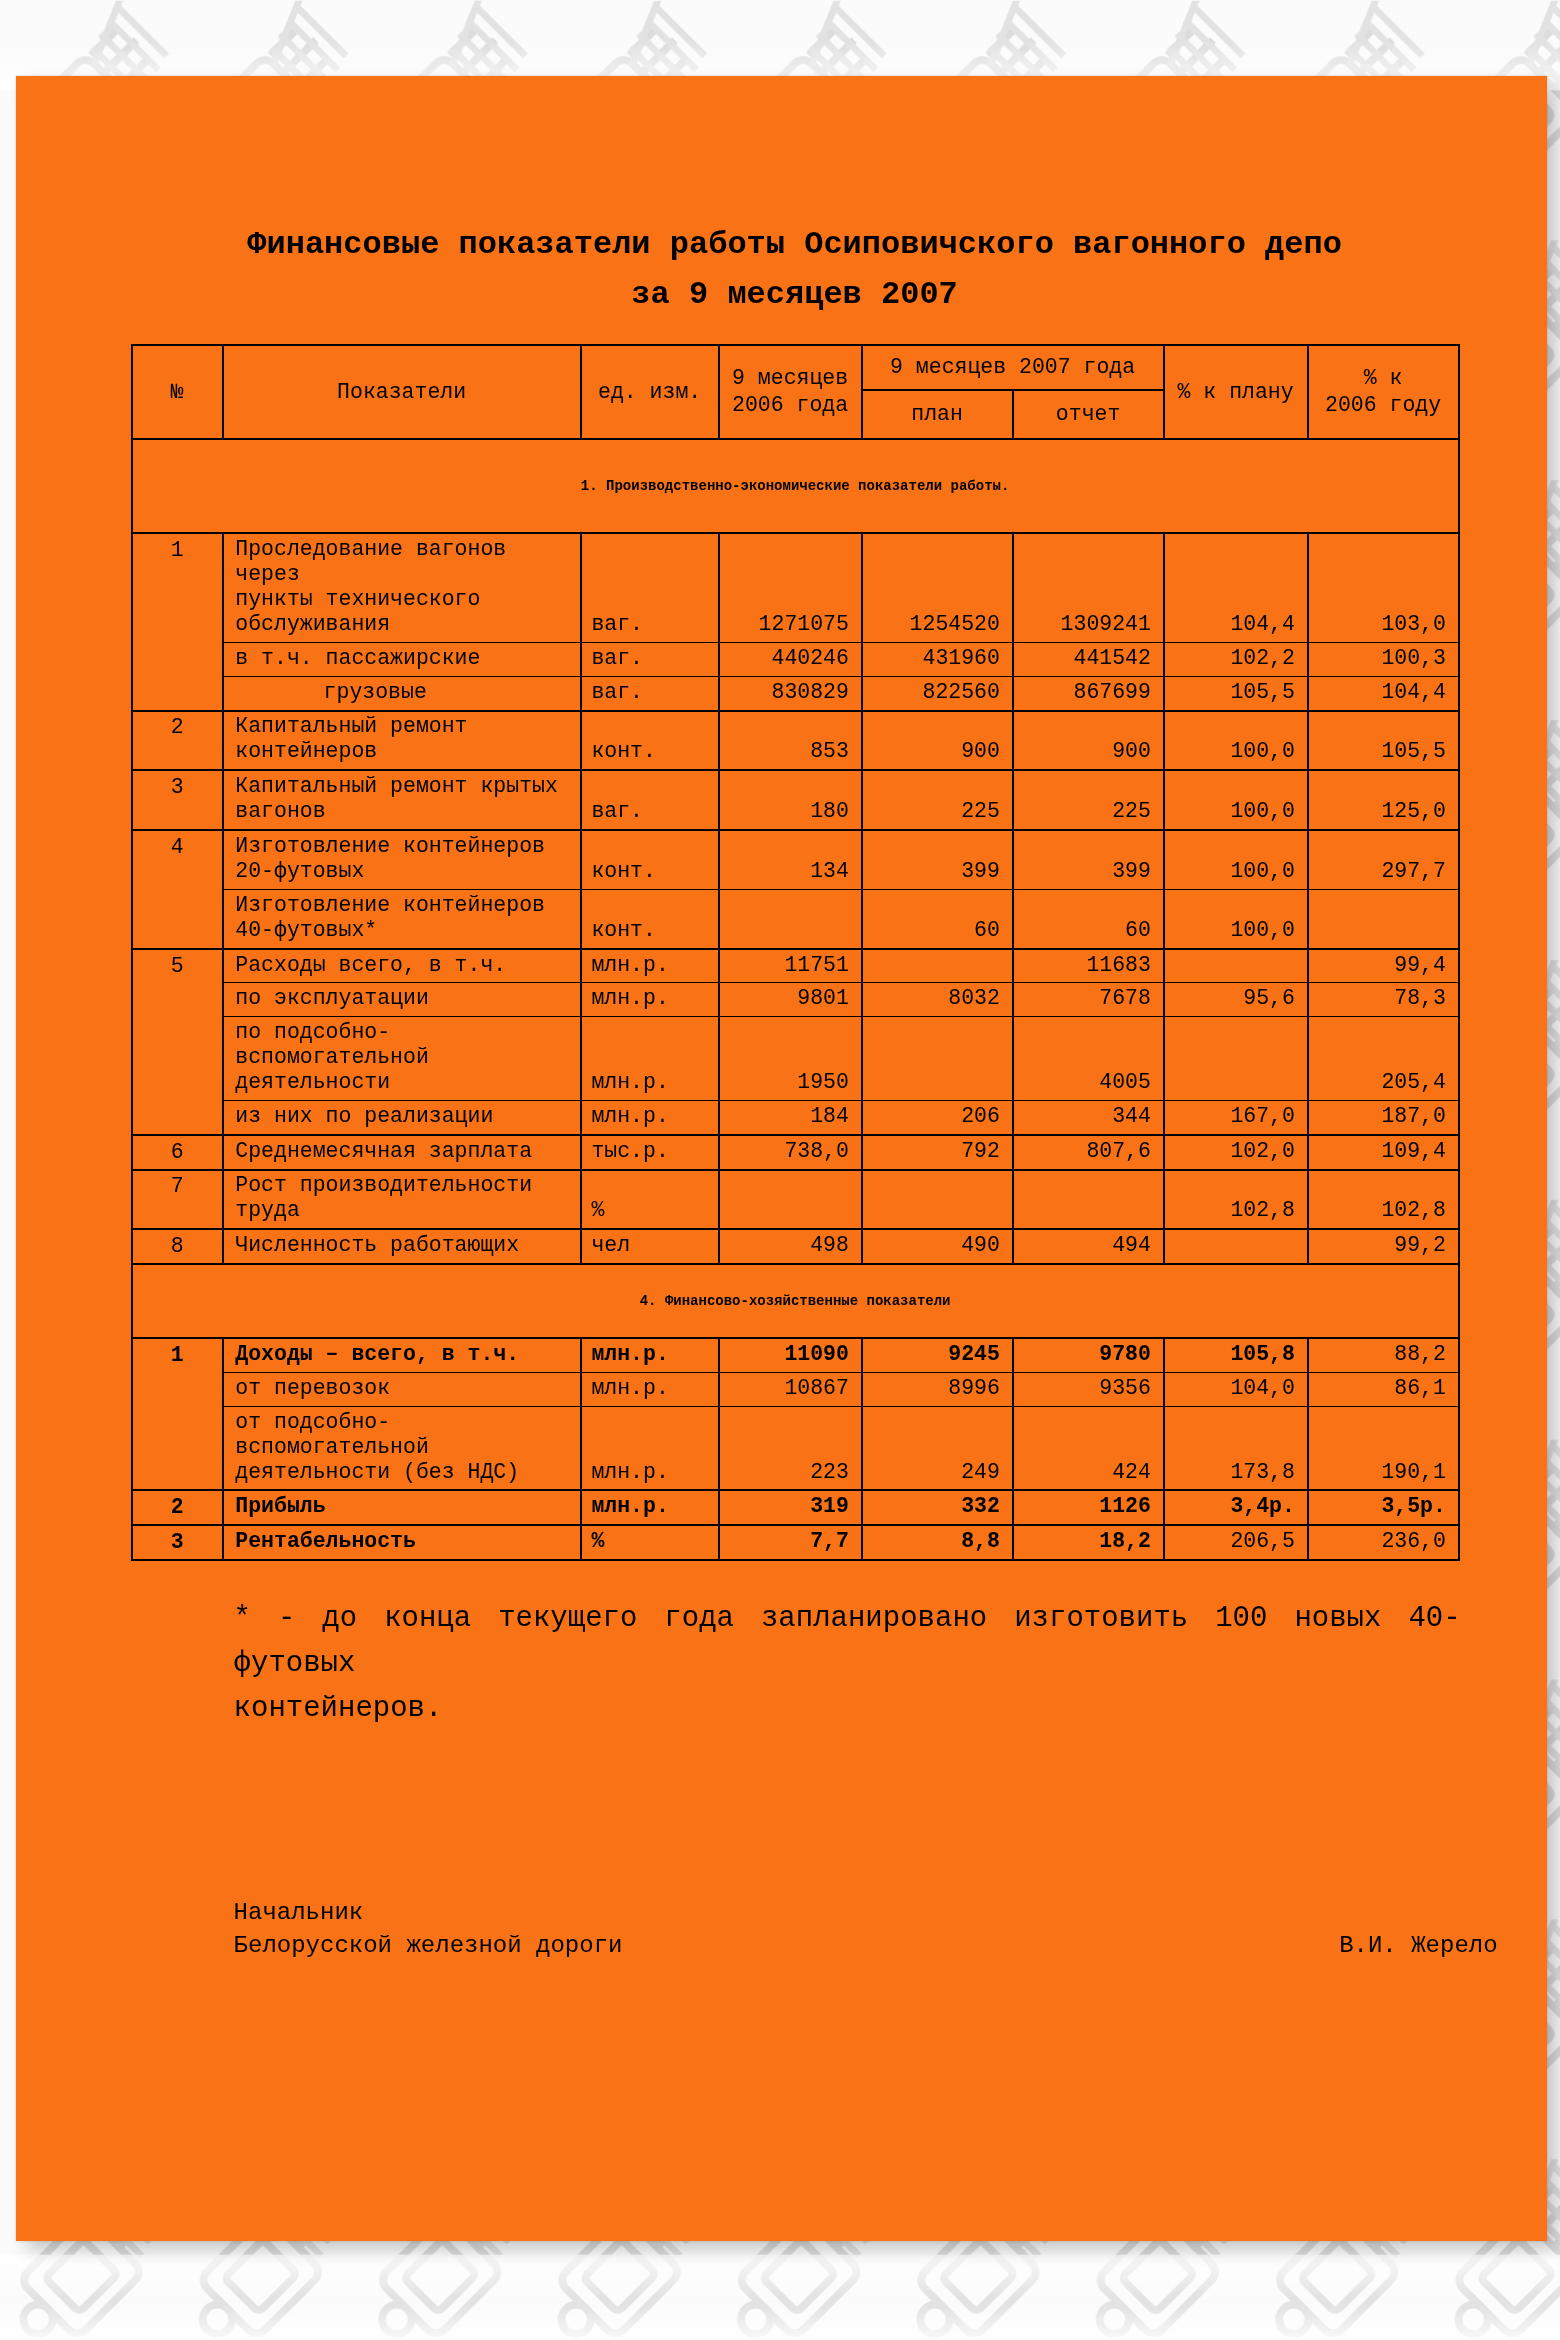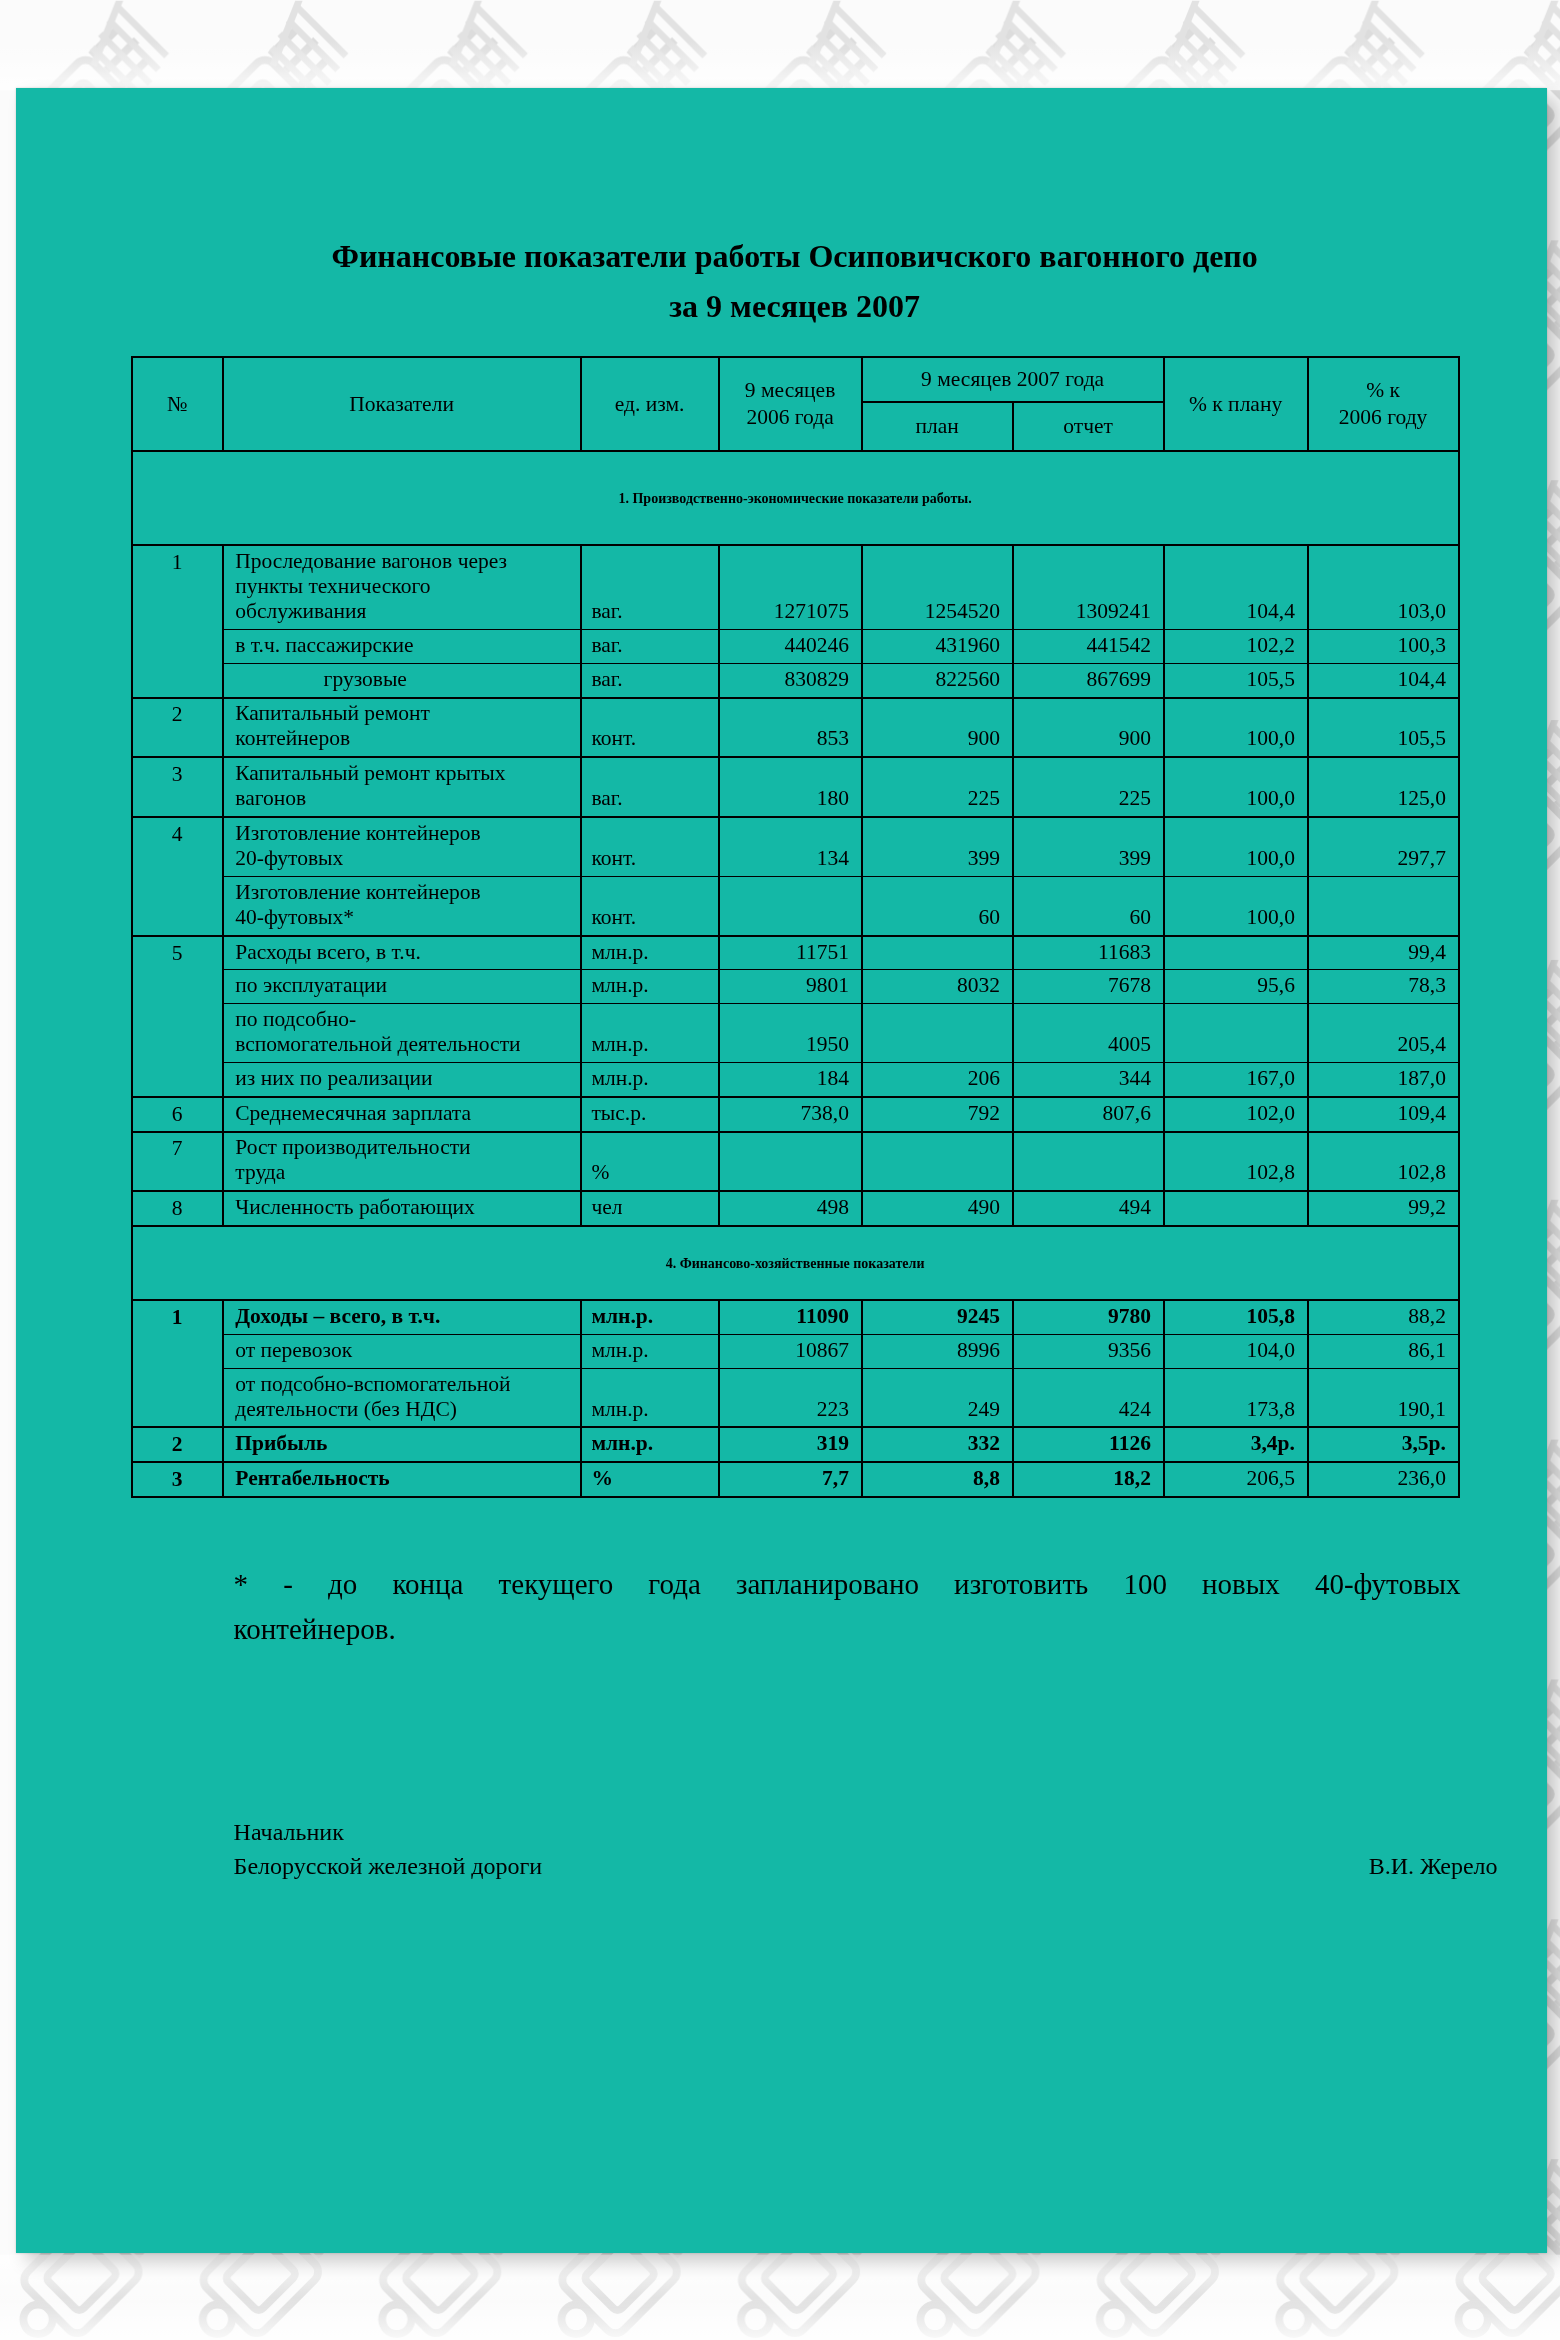"Финансовые показатели работы" .page { background: #14b8a6 -> #f97316; font-family: none -> Liberation Mono, monospace; top: 88px -> 76px }
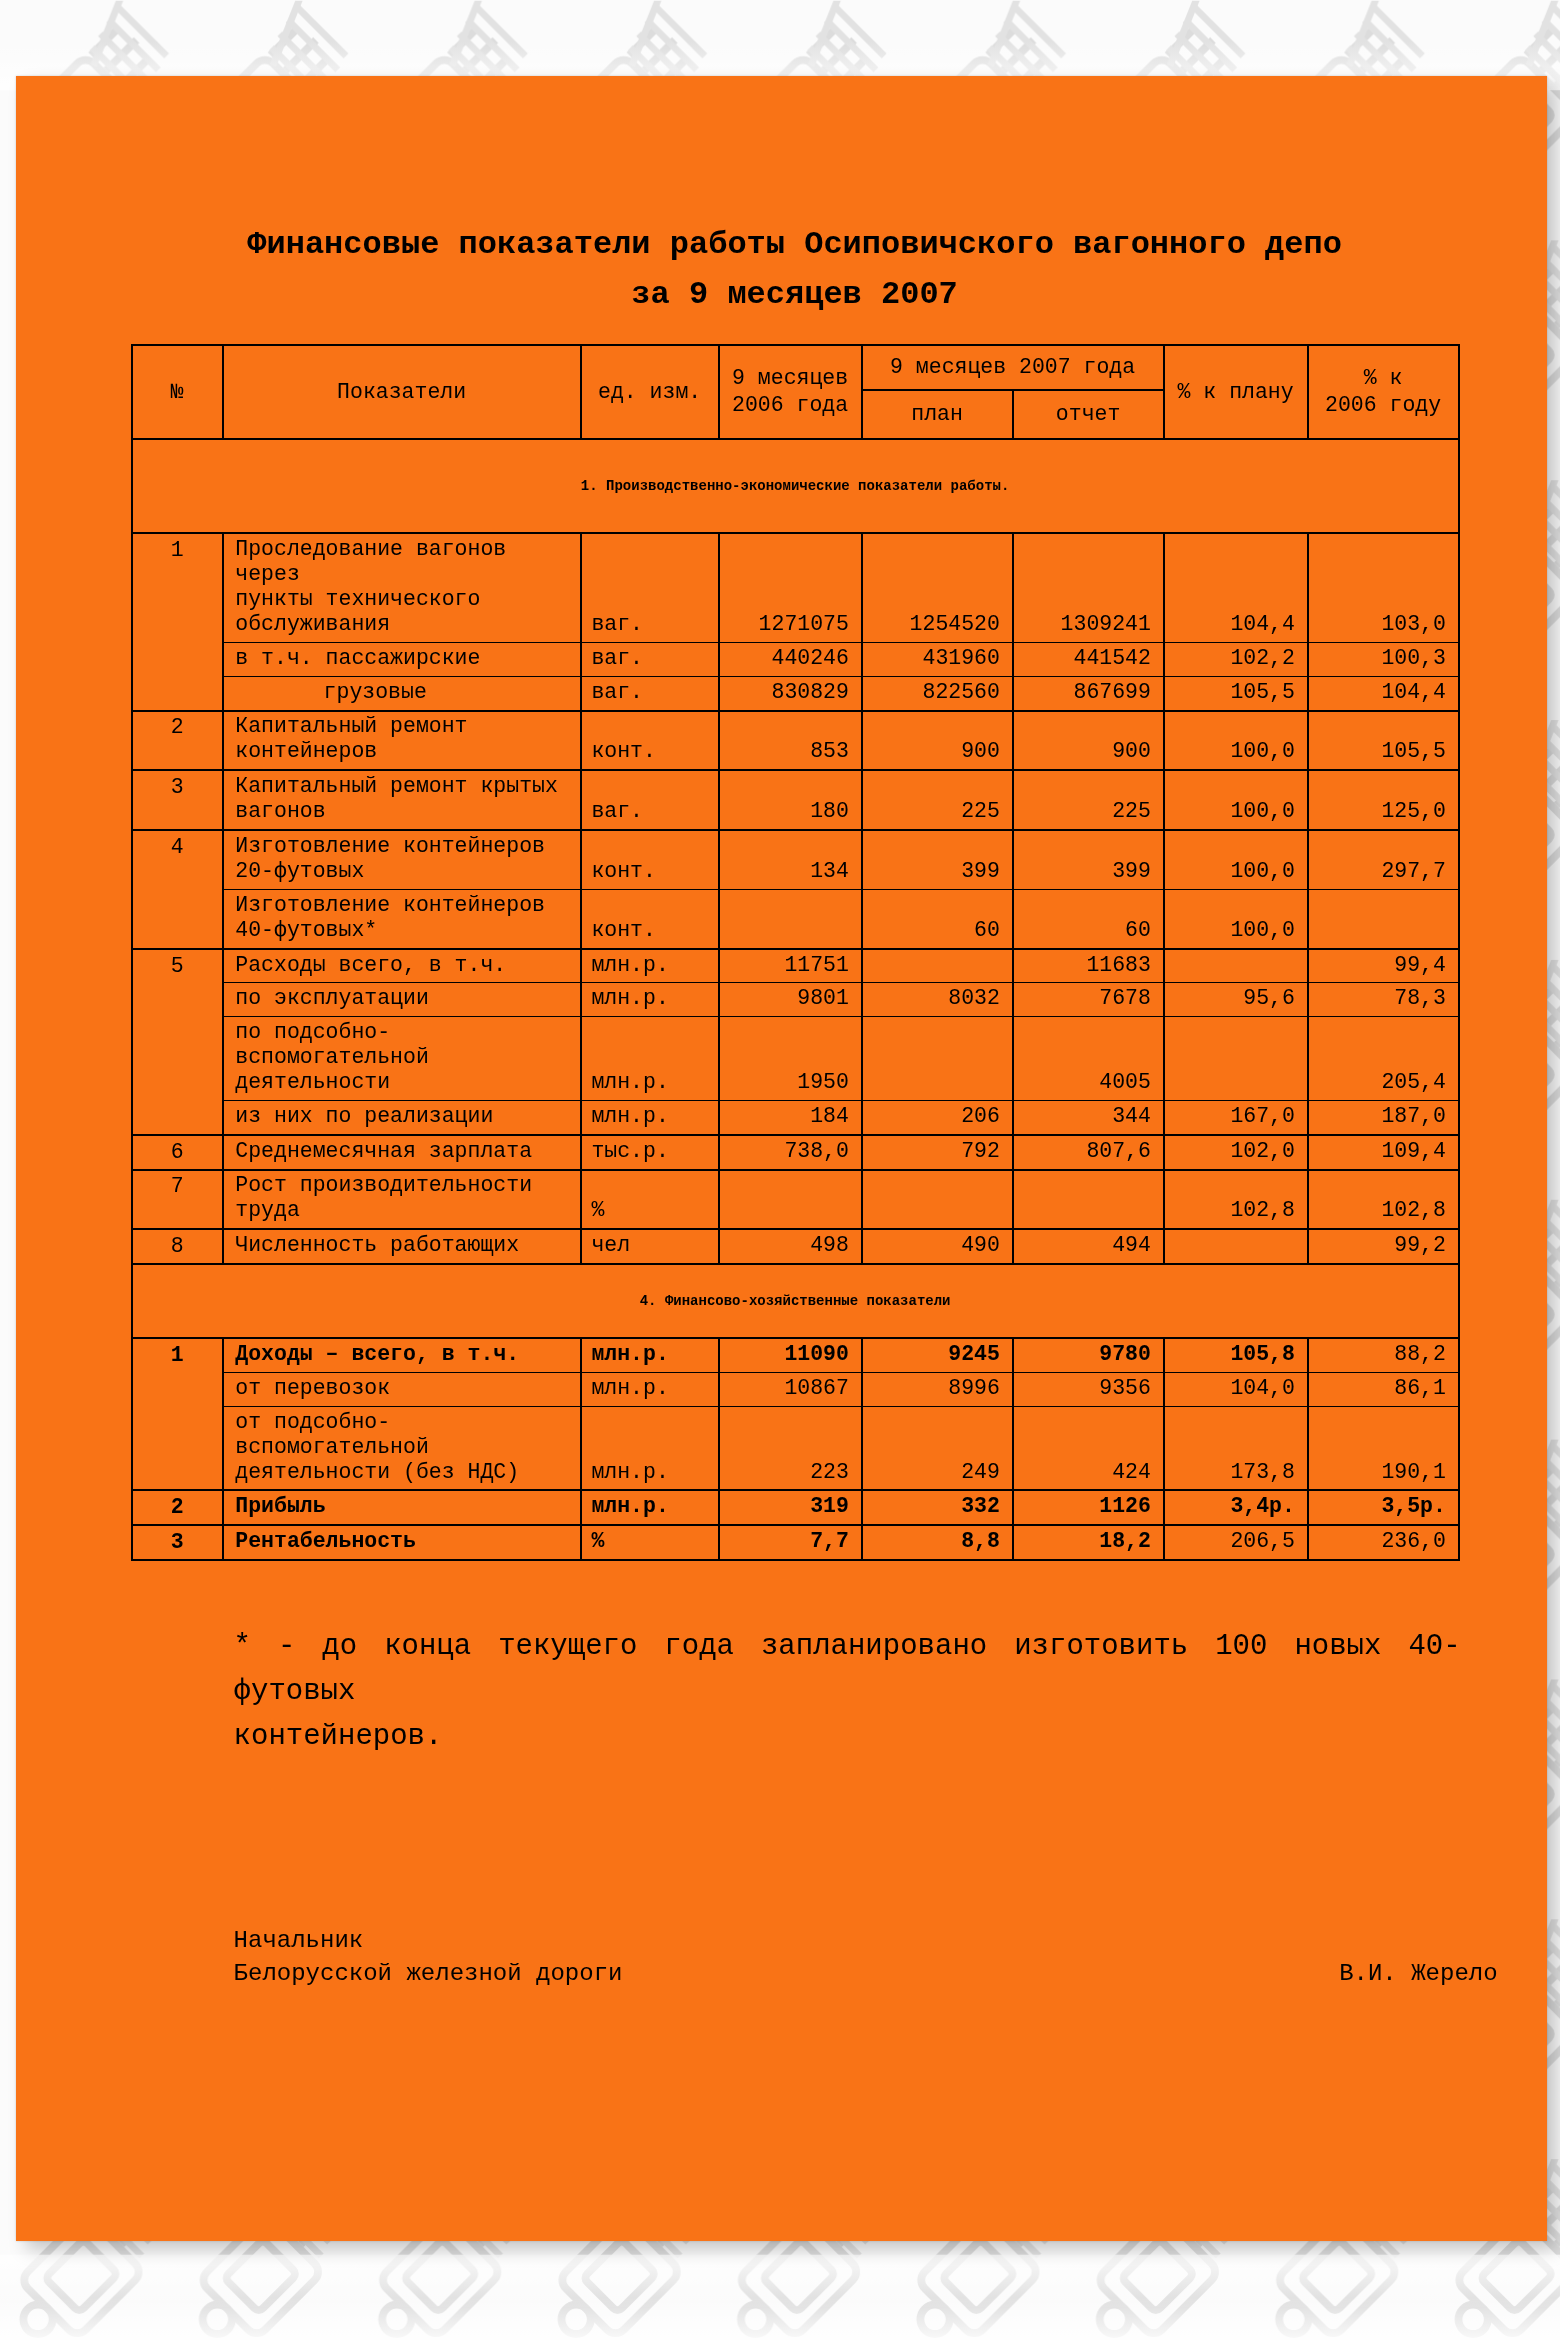"* - до конца текущего" .footnote { margin: 64px 0 0 218px -> 36px 0 0 218px }
